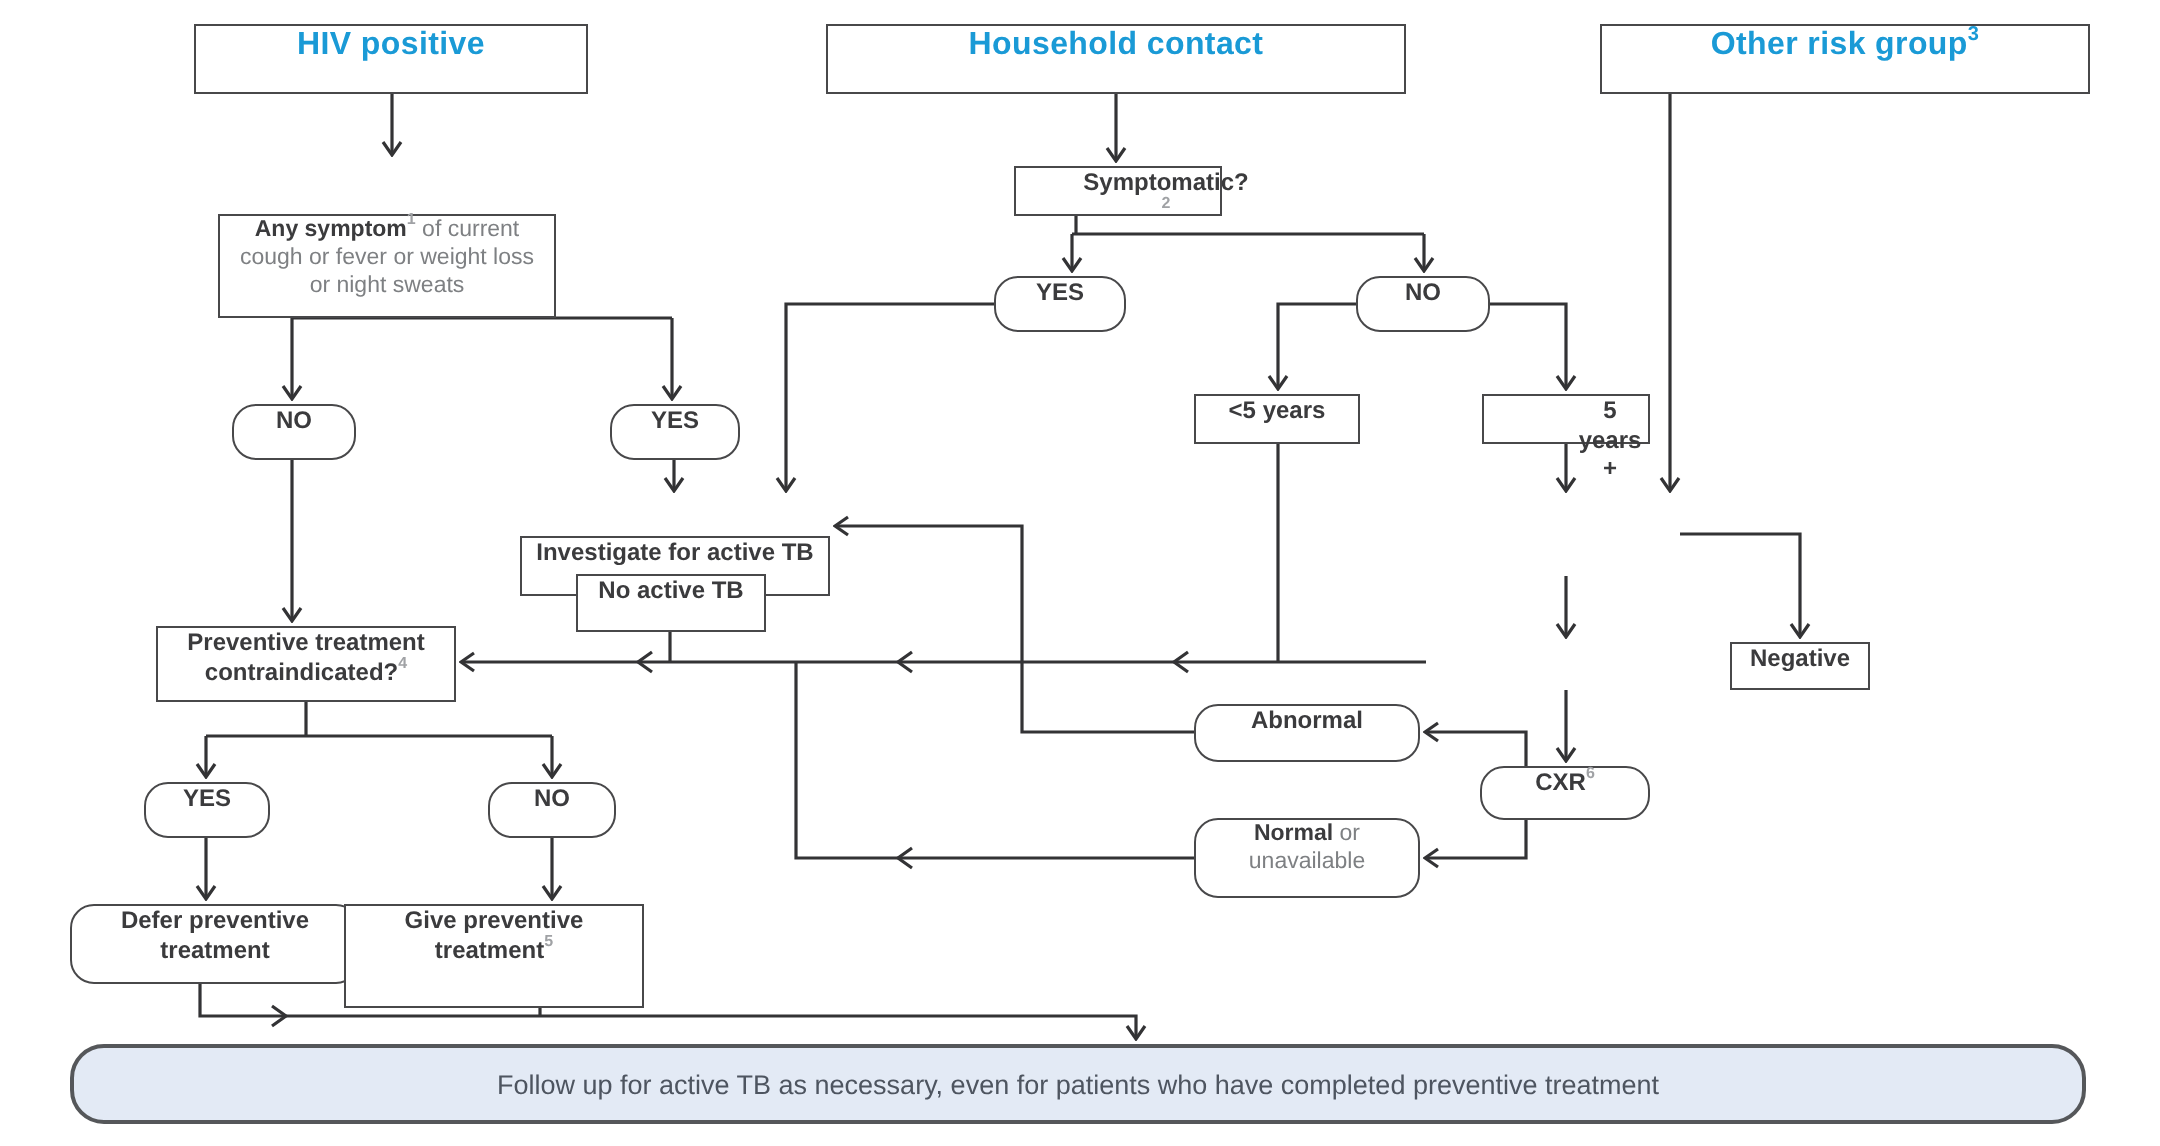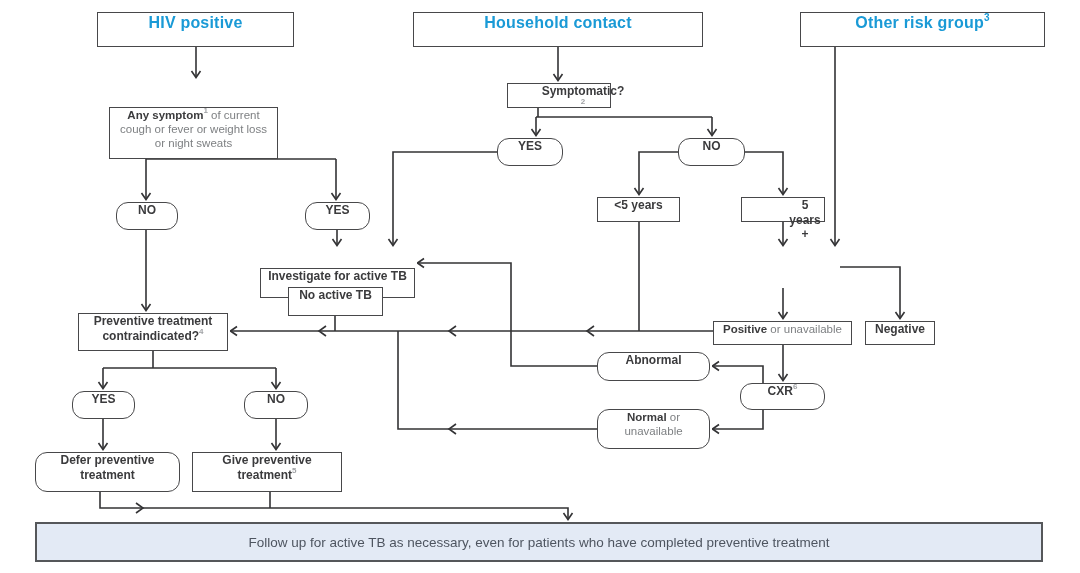"Positive or unavailable" div.node { html: <div> <span><span>Positive</span><span> or unavailable</span></span> </div> -> none }
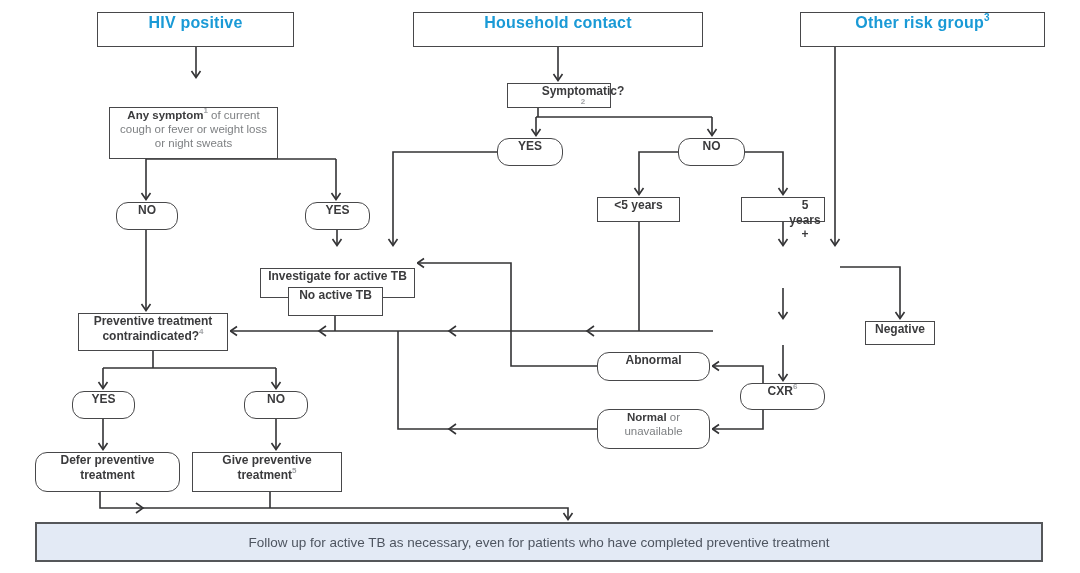"Give preventive" div.node { height: 40px -> 52px; left: 192px -> 172px }
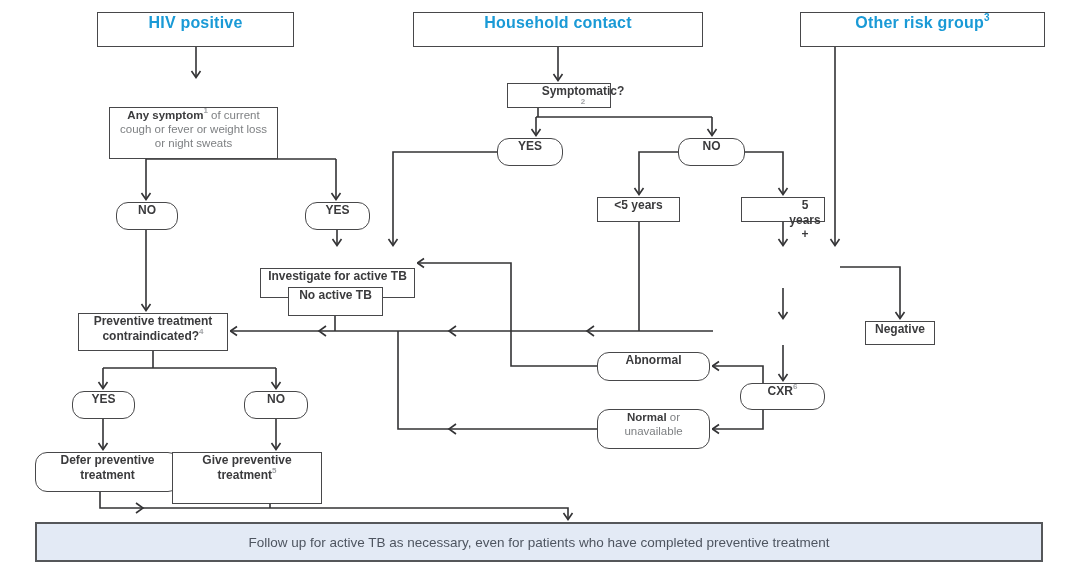"Follow up for active TB" div.bar { border-radius: none -> 17px }
